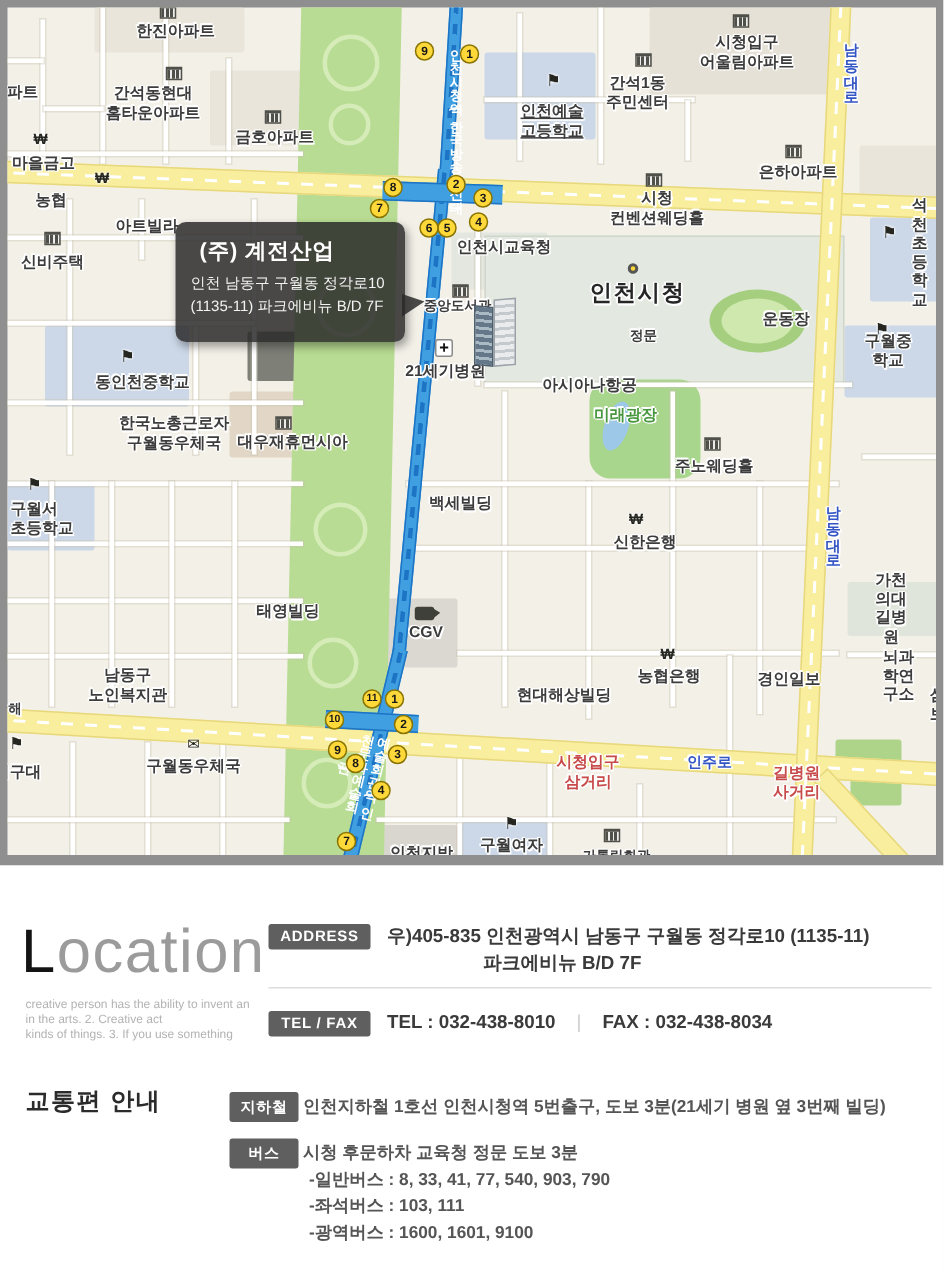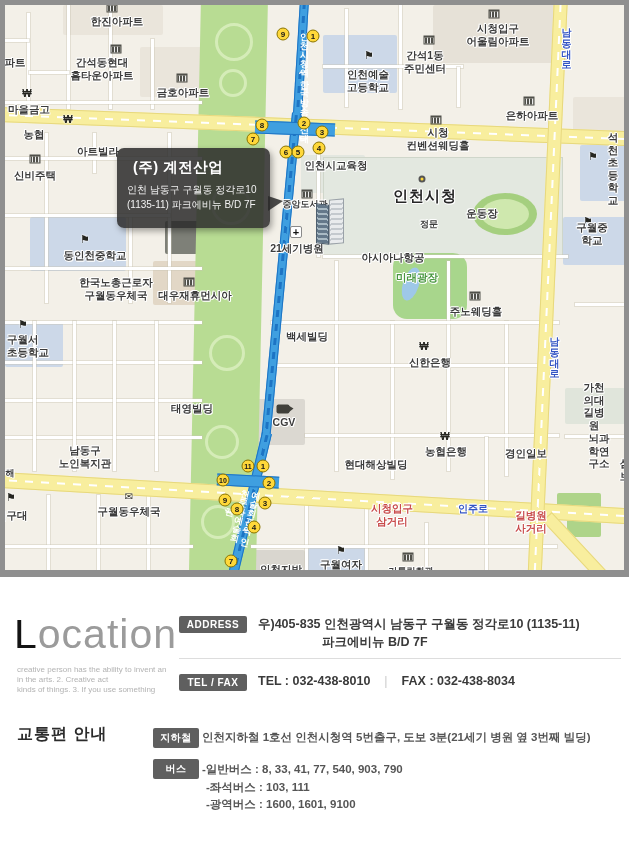"인천예술" div.lbl { text-decoration: none -> underline }
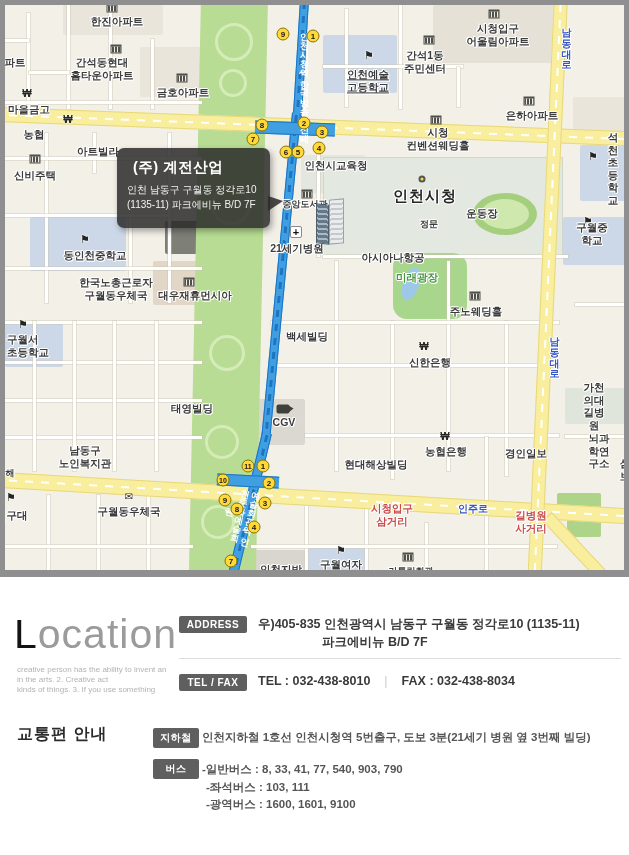"운동장" div.lbl { left: 477px -> 519px }
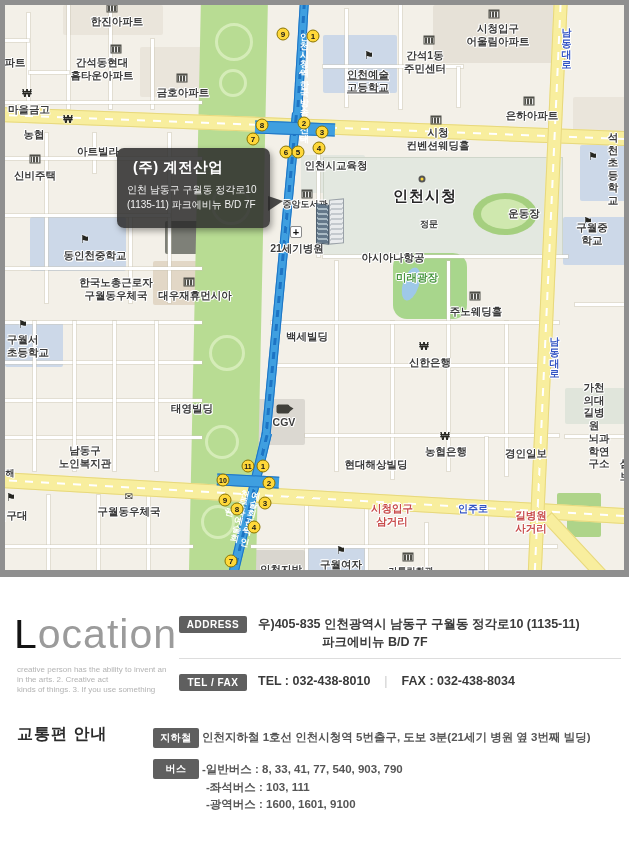"시청 후문하차 교육청 정문 도보" div.bus-line { html: none -> <div>시청 후문하차 교육청 정문 도보 3분</div> }
